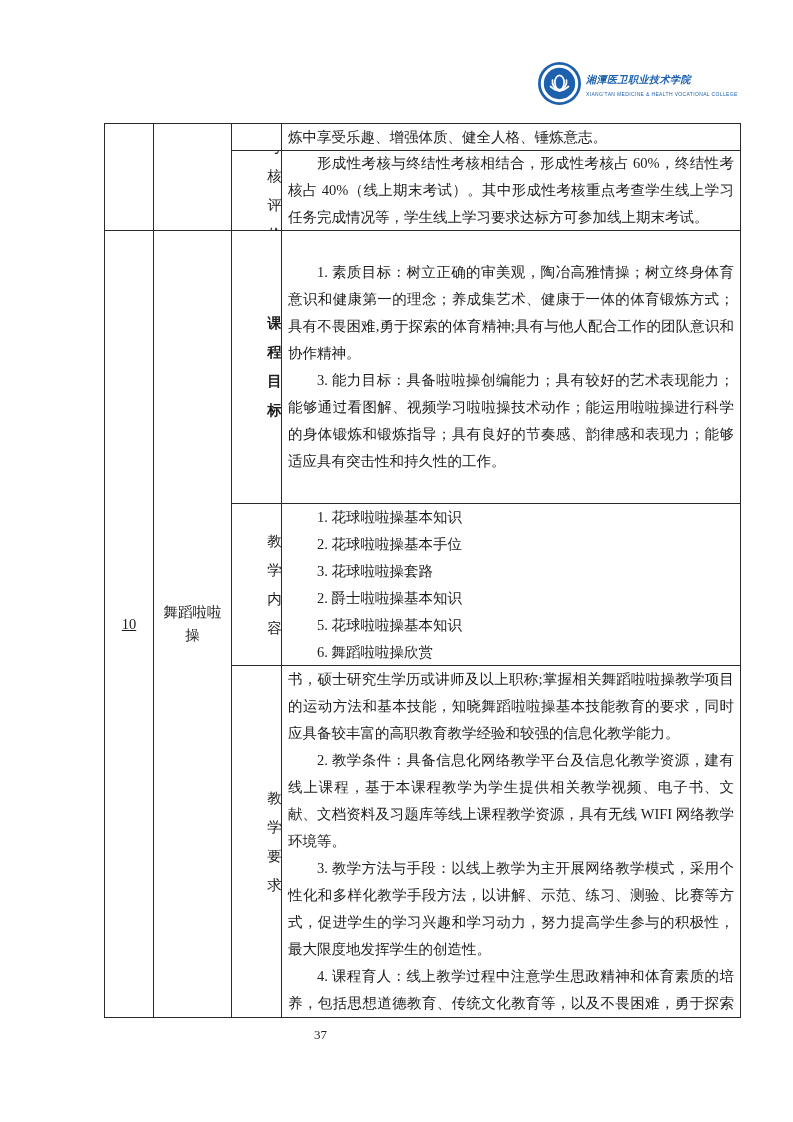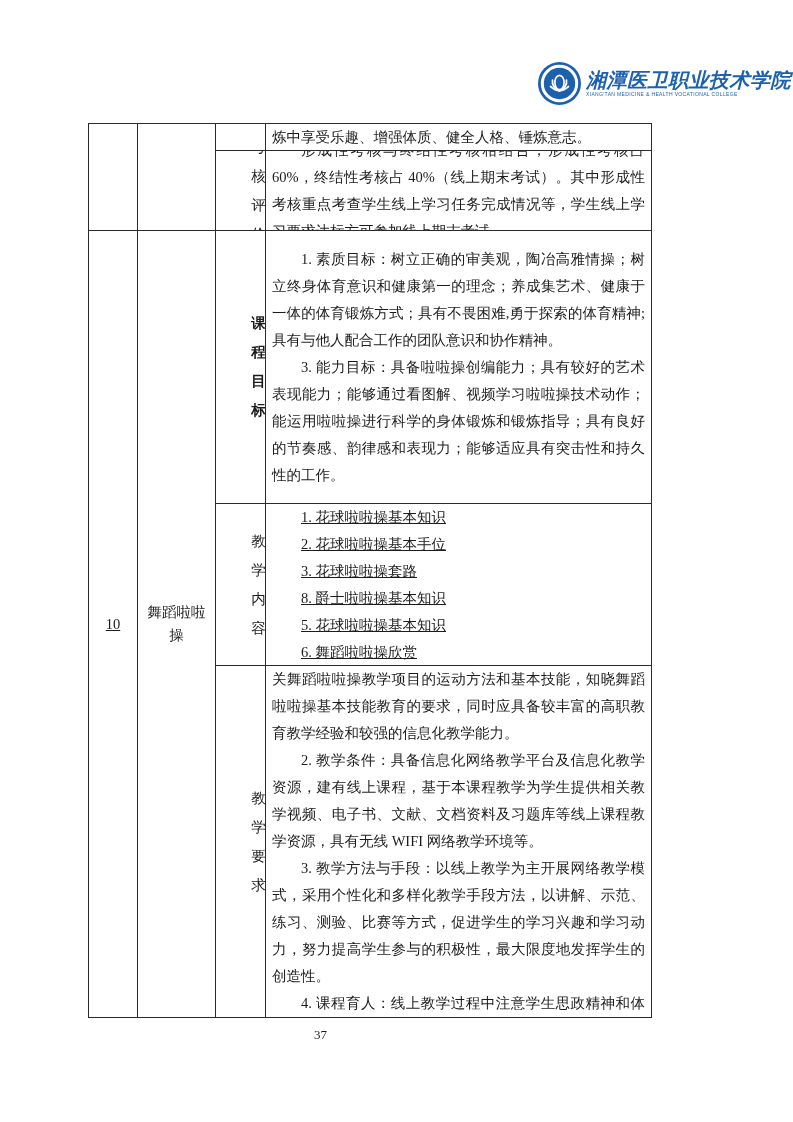"湘潭医卫职业技术学院" .logo-zh { font-size: 20px -> 10px }
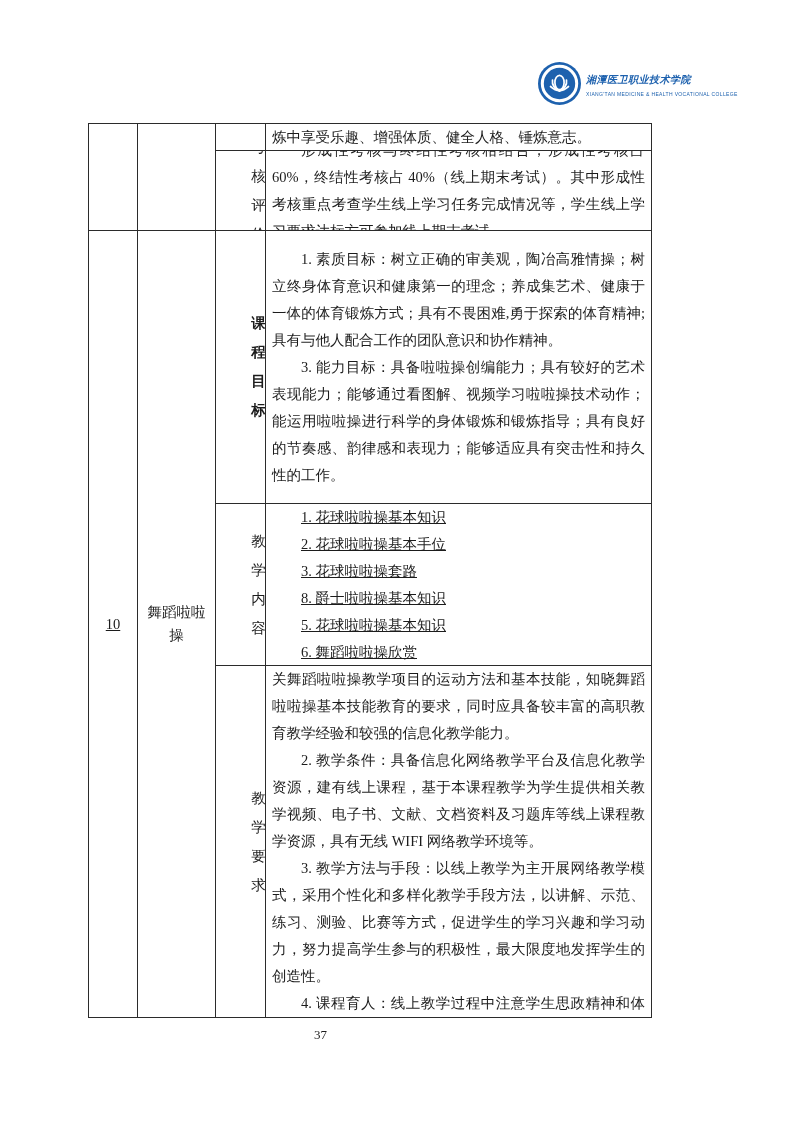"炼中享受乐趣、增强体质、健全人格、锤炼意志。" .doc-table { left: 88px -> 104px; width: 564px -> 637px }
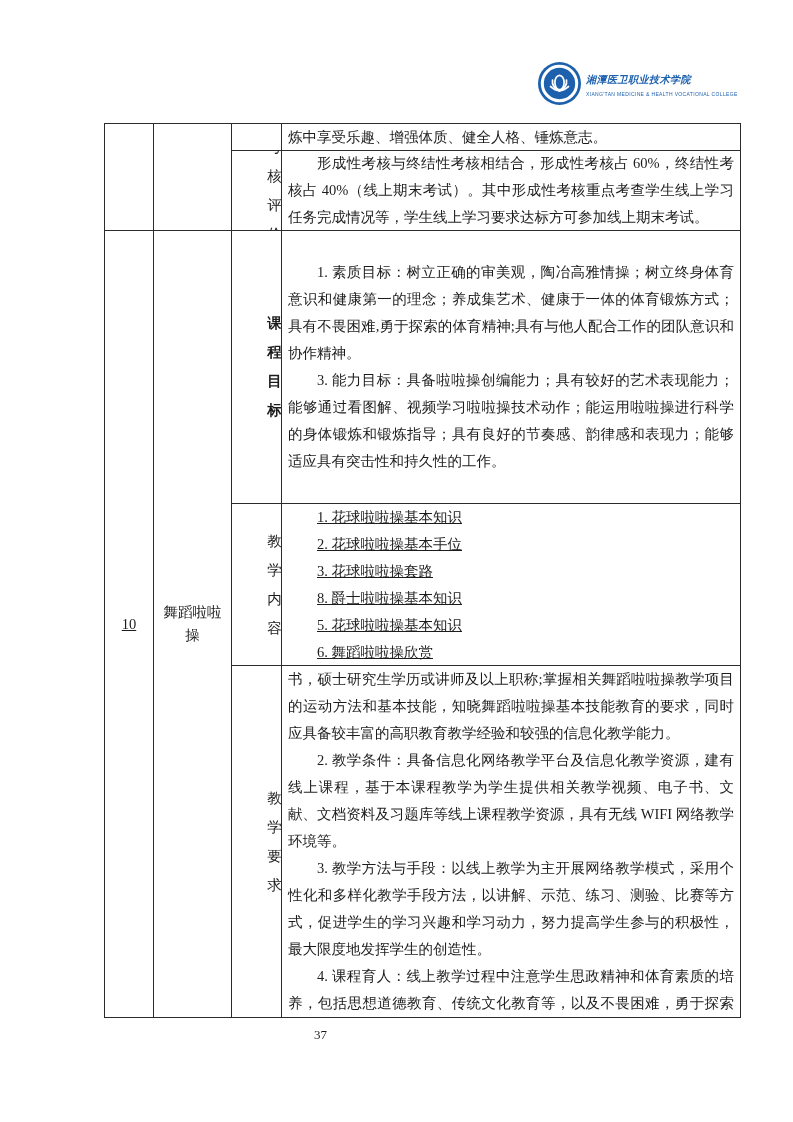"1. 花球啦啦操基本知识" .item { text-decoration: underline -> none }
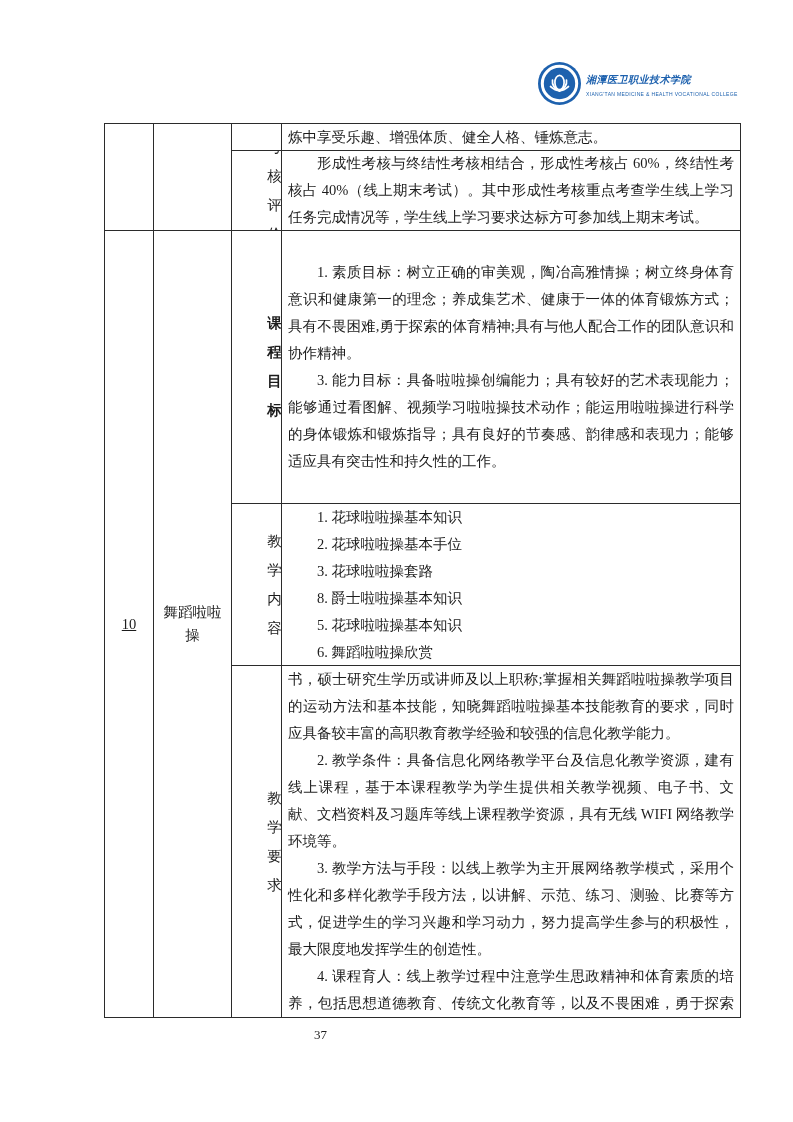"8. 爵士啦啦操基本知识" div.item { text: 8 -> 2 }
